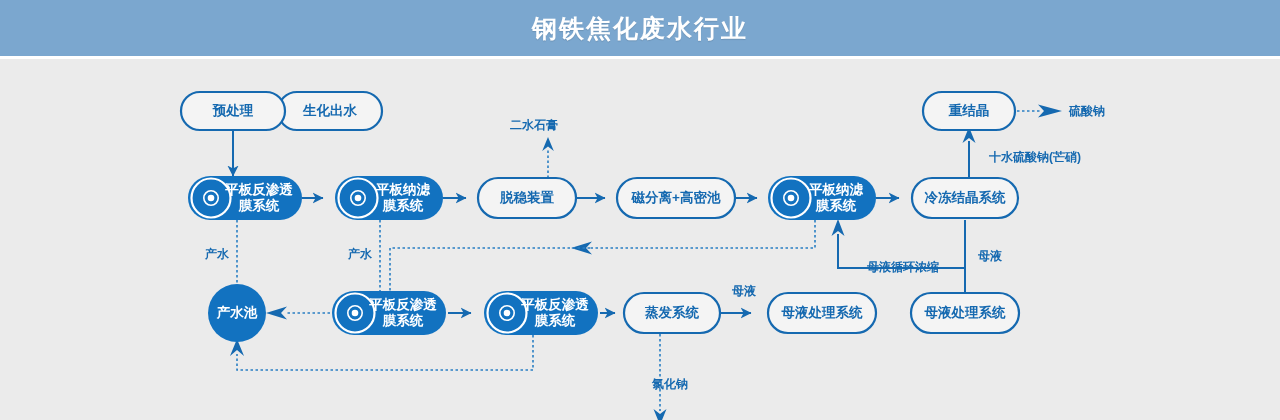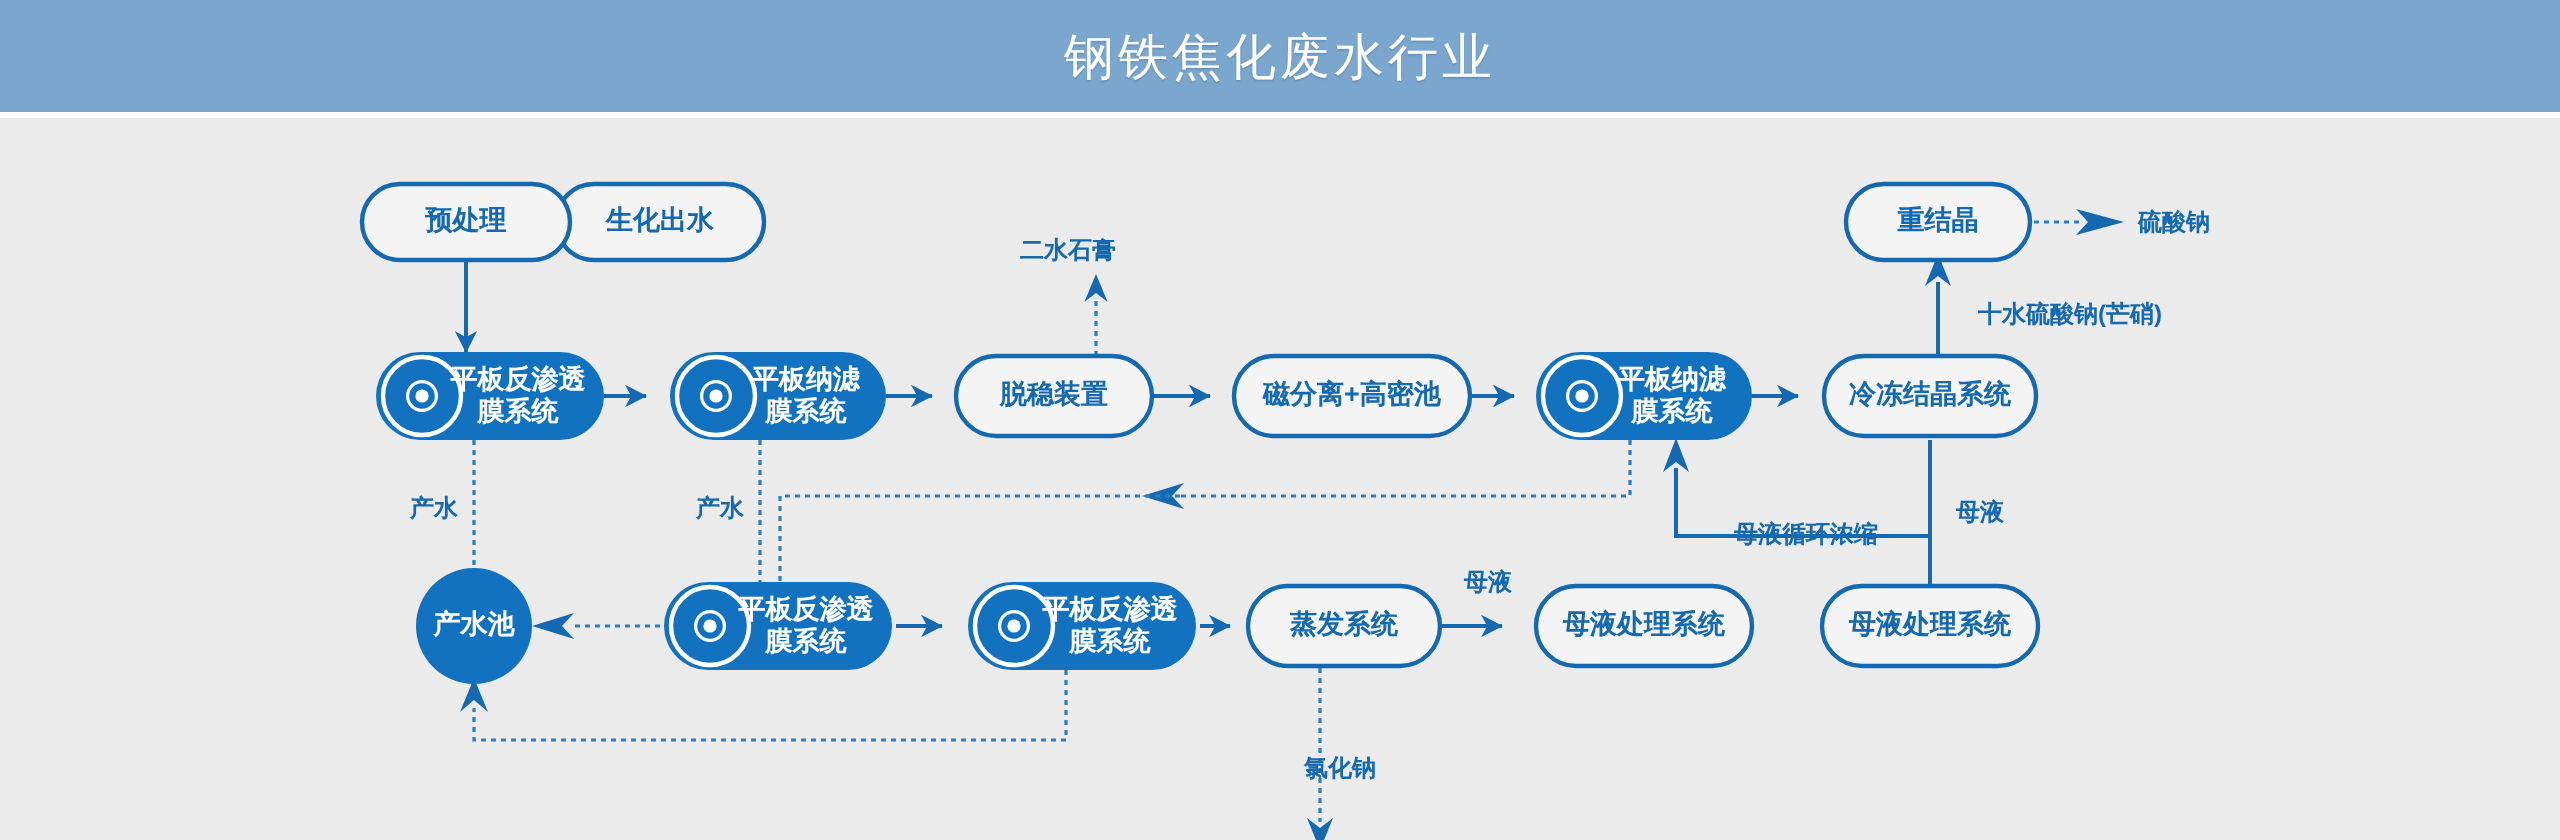"钢铁焦化废水行业" .header-title { font-weight: normal -> bold }
